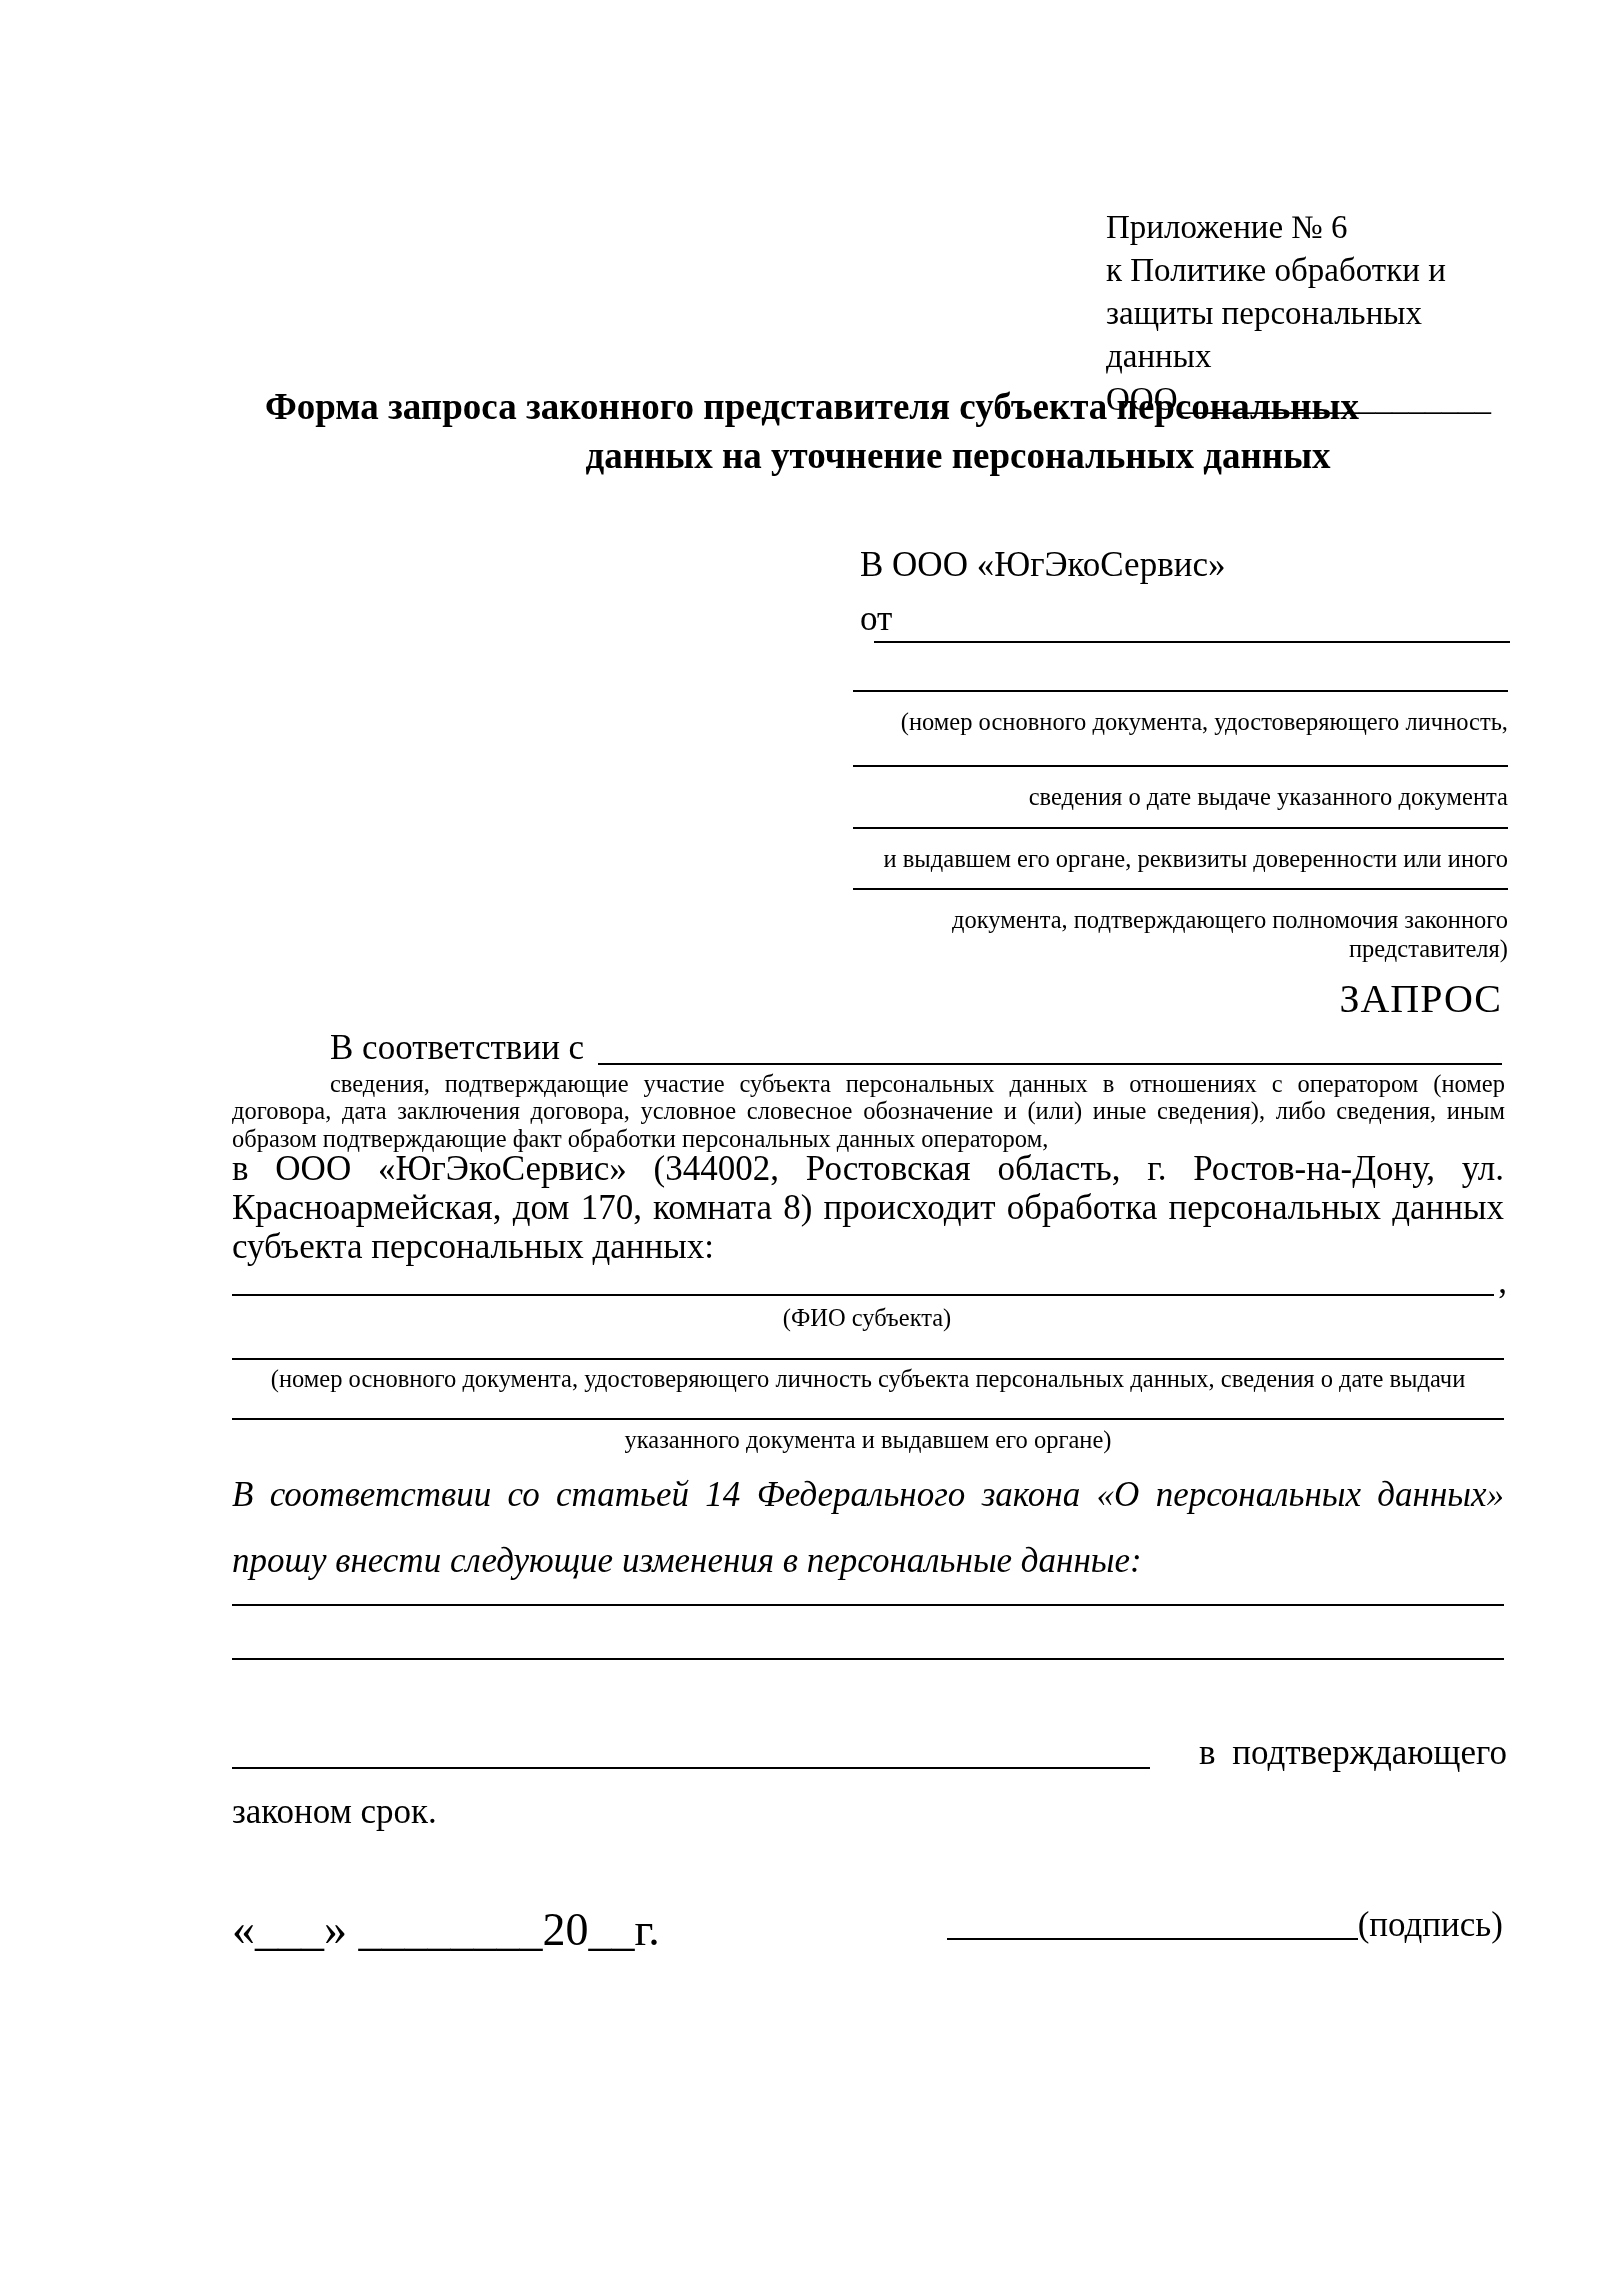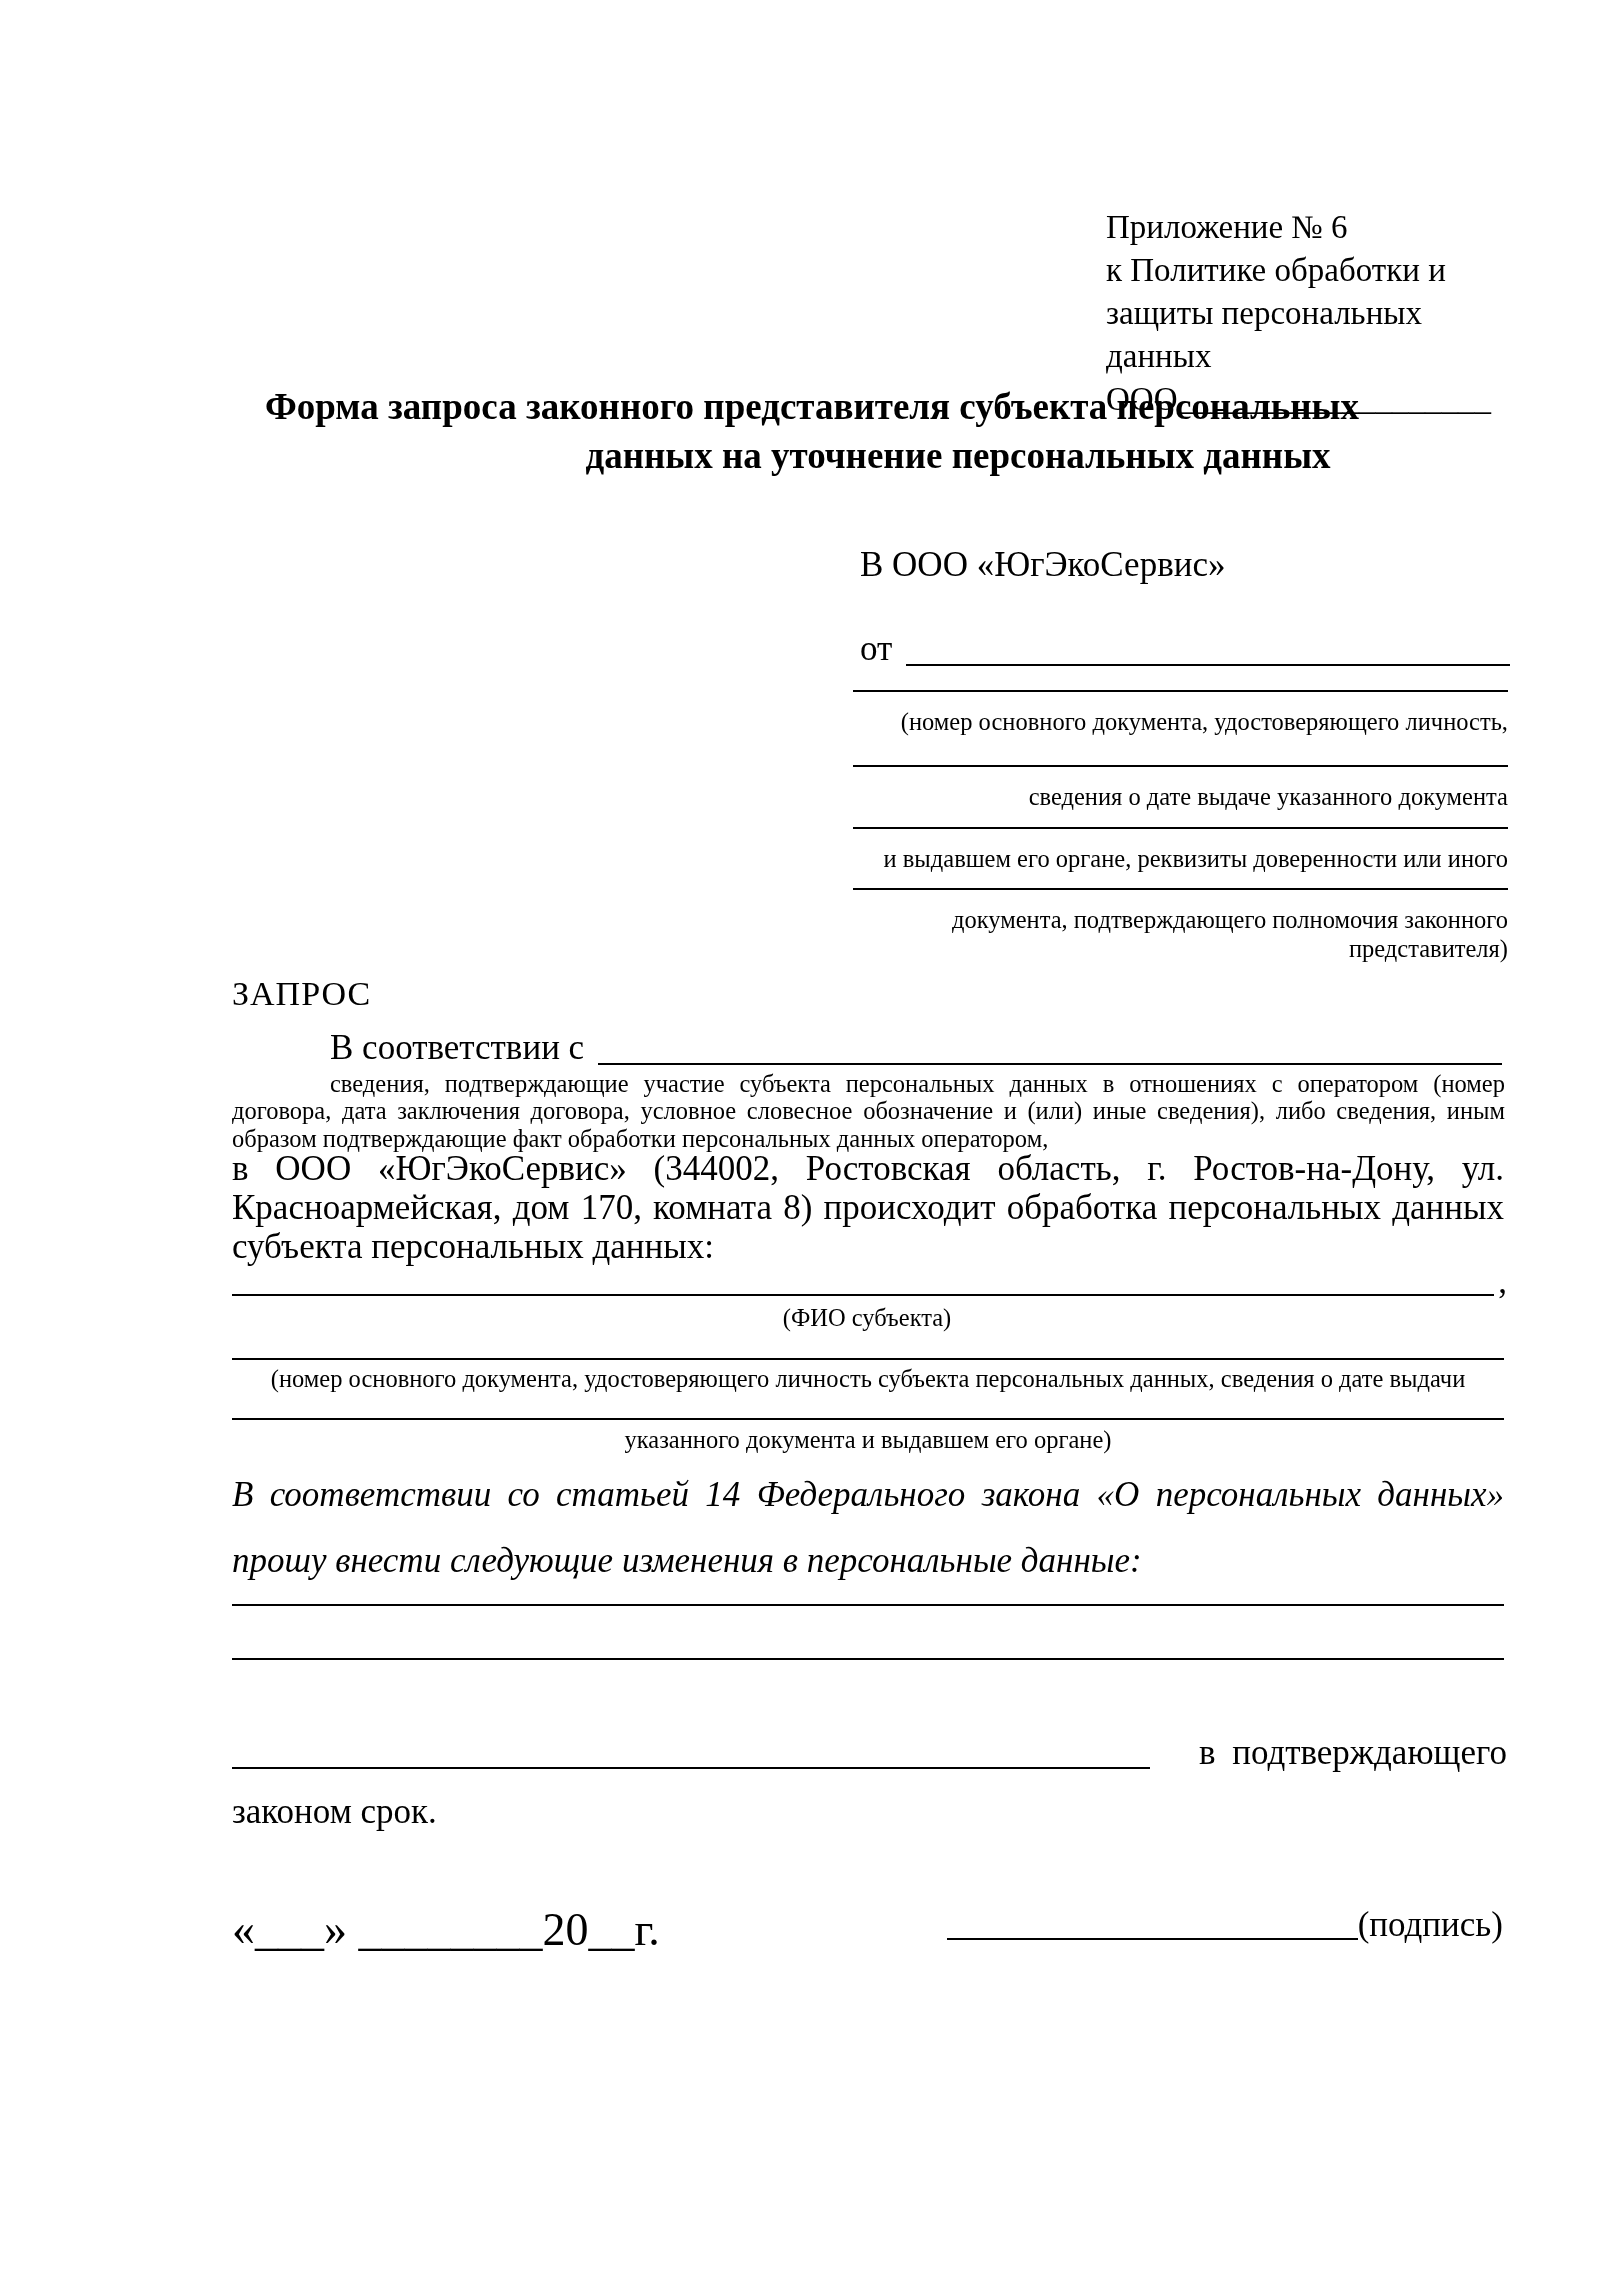"от" .from-row { flex-direction: none -> column; top: 626px -> 596px }
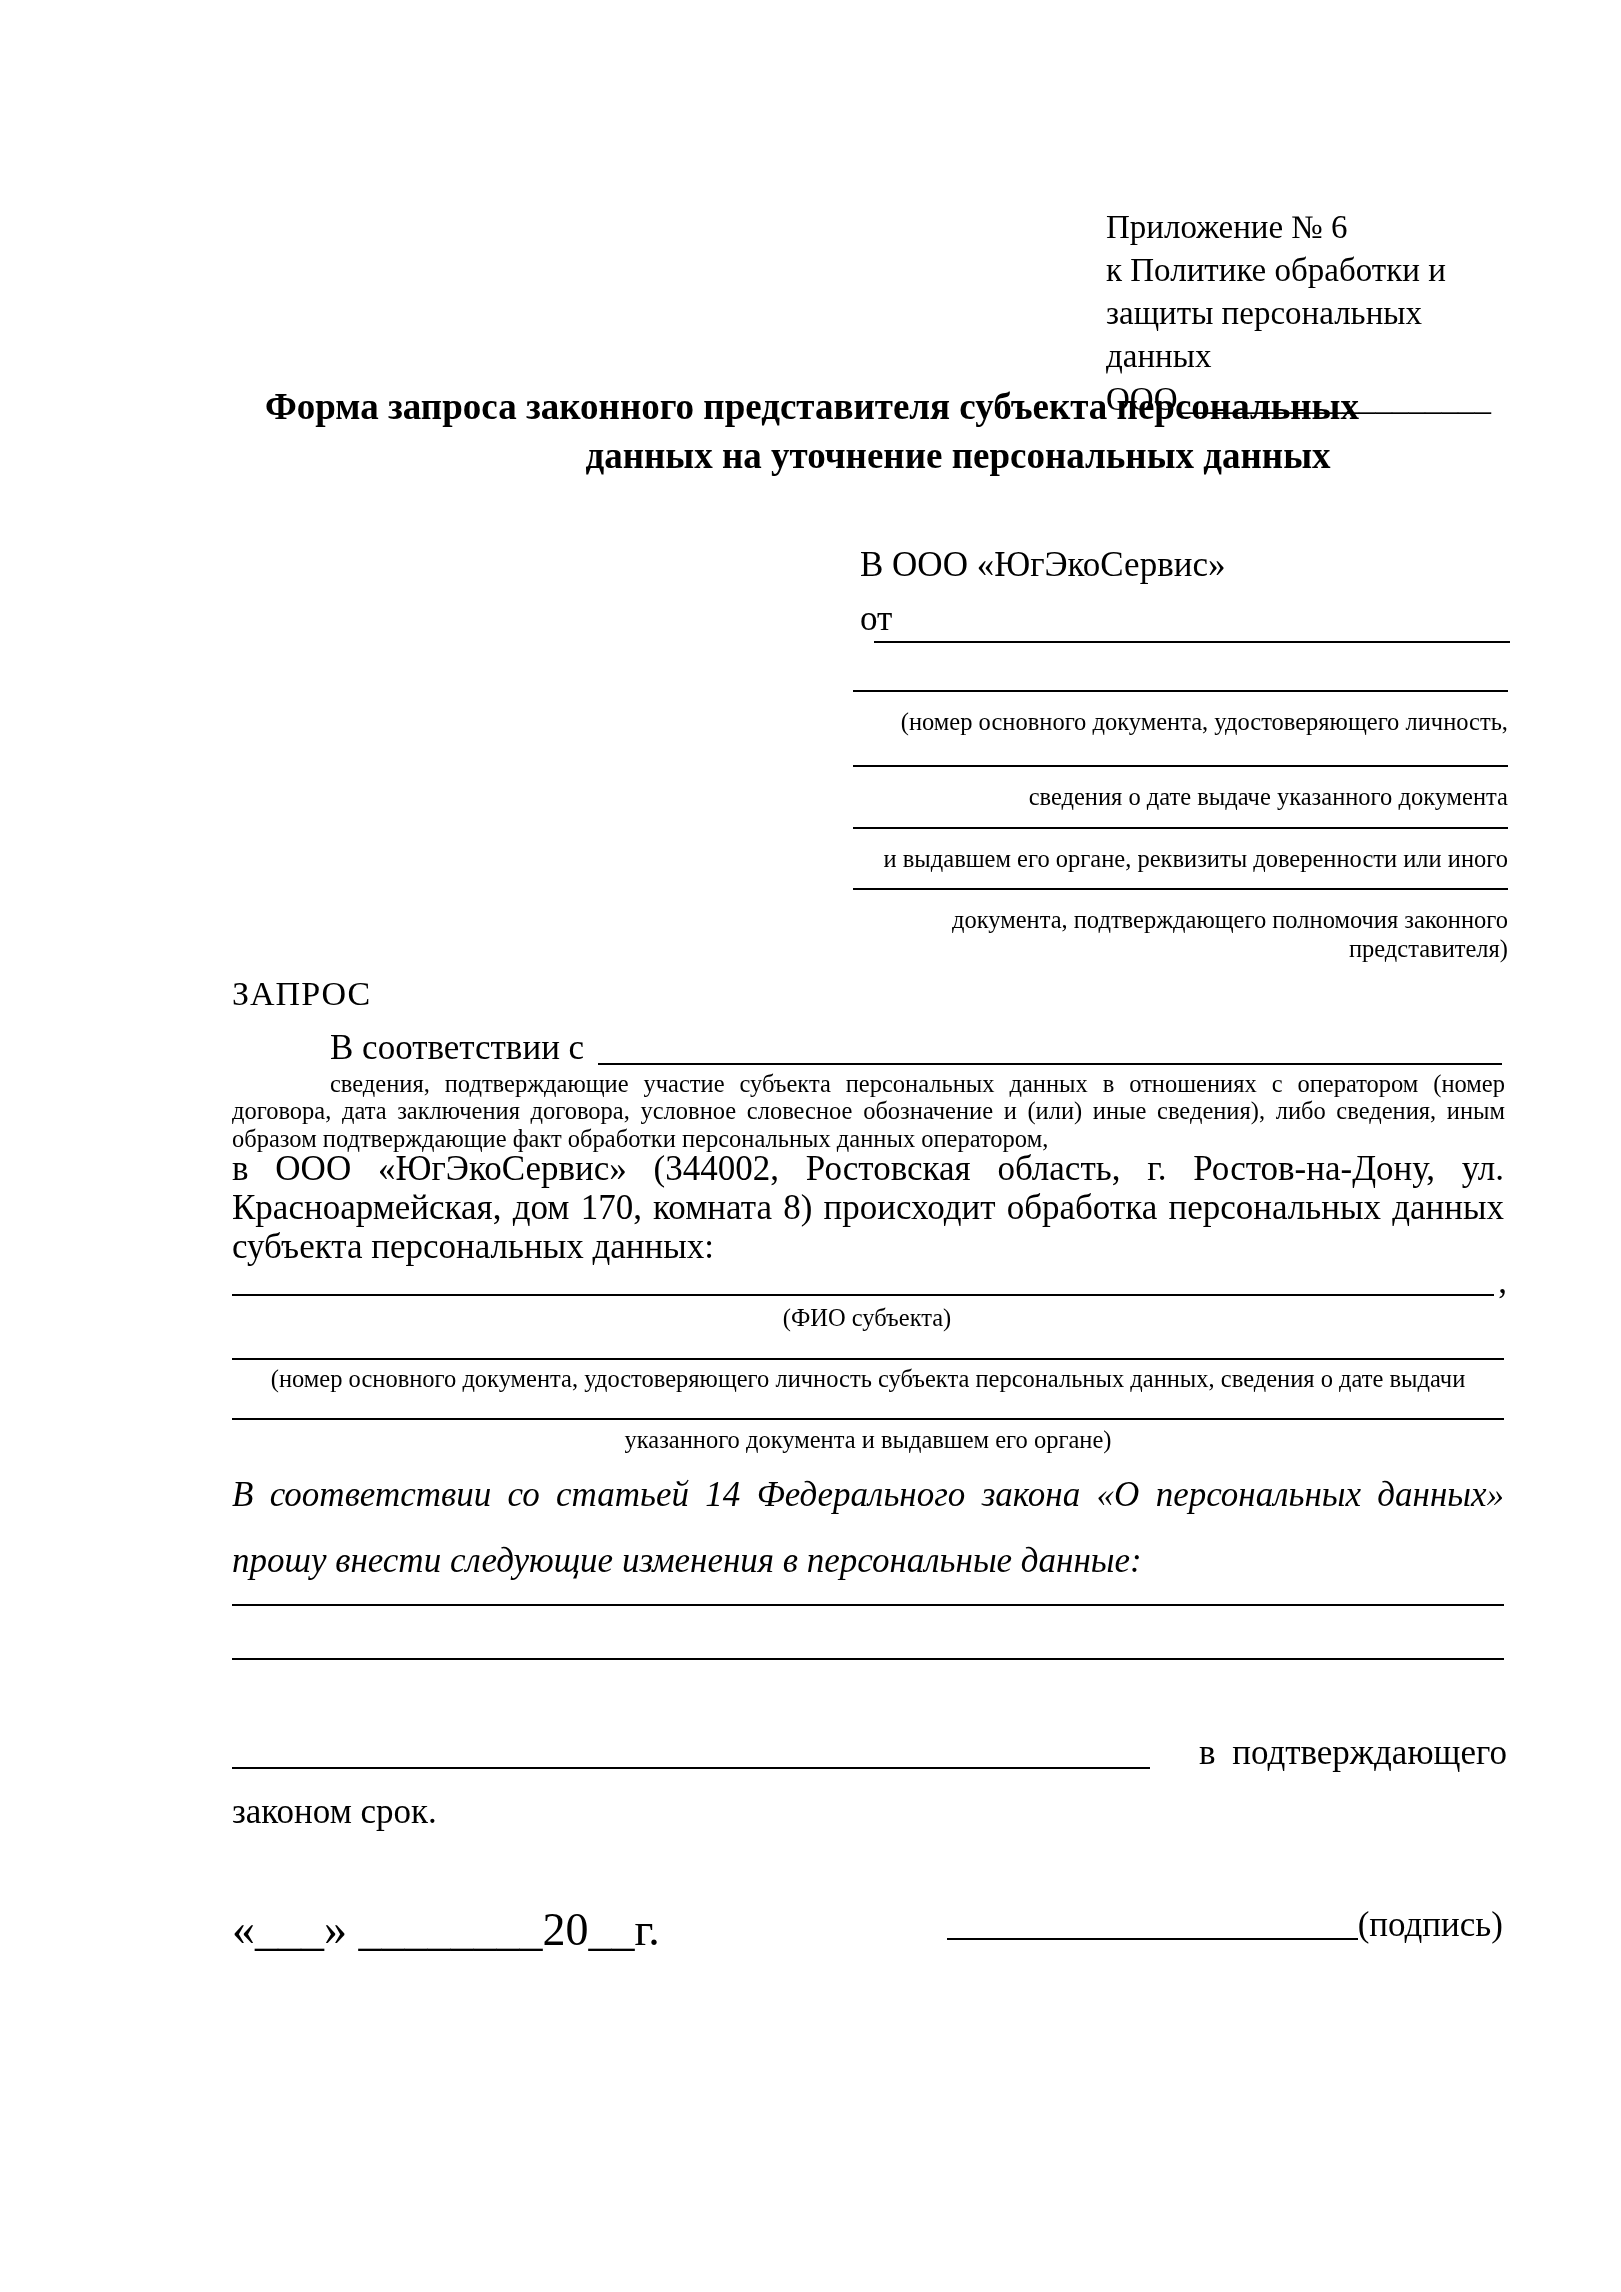"ЗАПРОС" .zapros { font-size: 34px -> 40px; text-align: left -> right }
